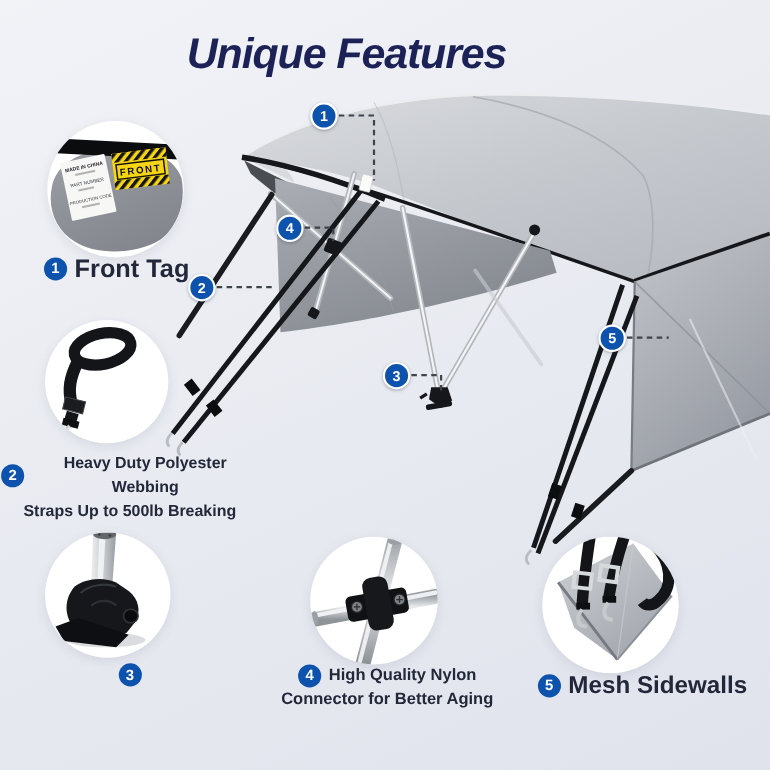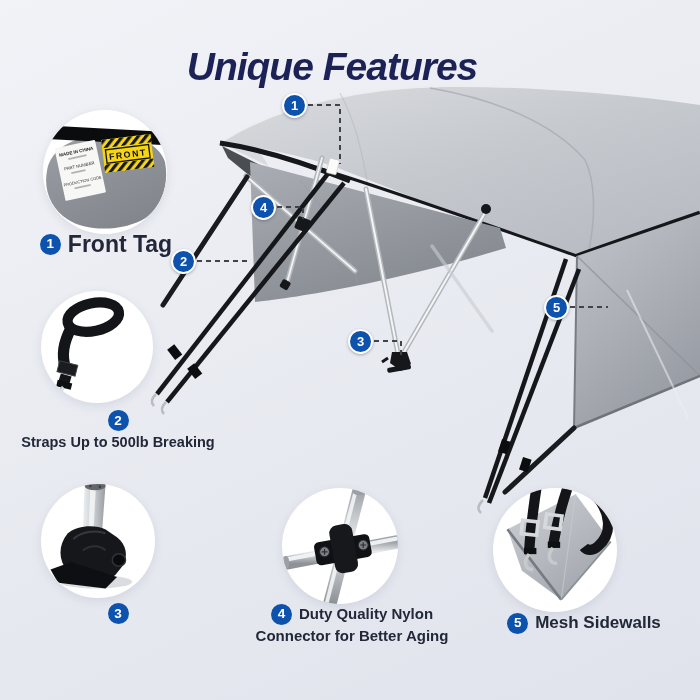"Unique Features" .title { margin: 17px -> 0 }
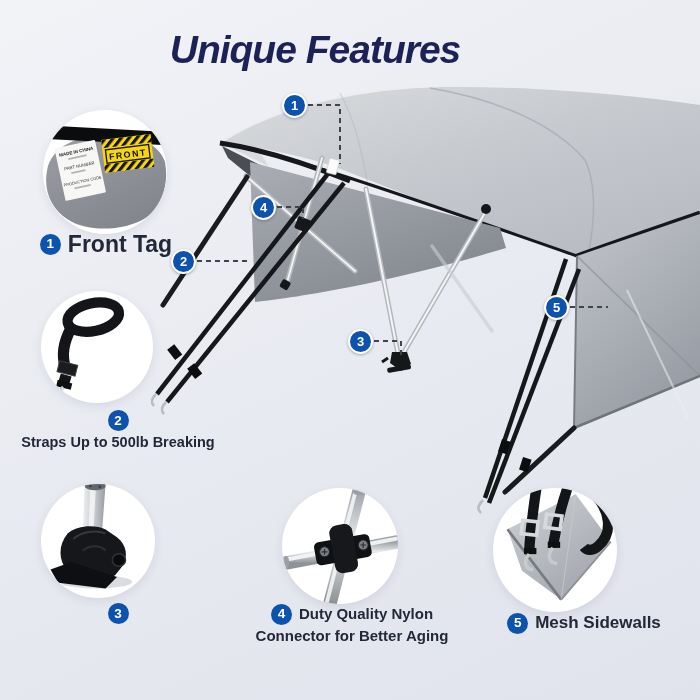"Heavy Duty Polyester Webbing" span { html: none -> <span>Heavy Duty Polyester Webbing</span> }
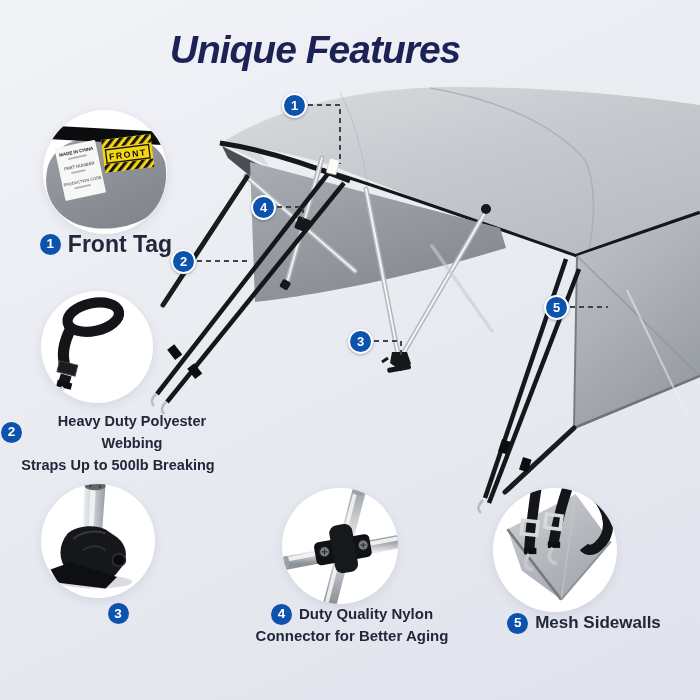"Duty Quality Nylon" span { text: Duty -> High }
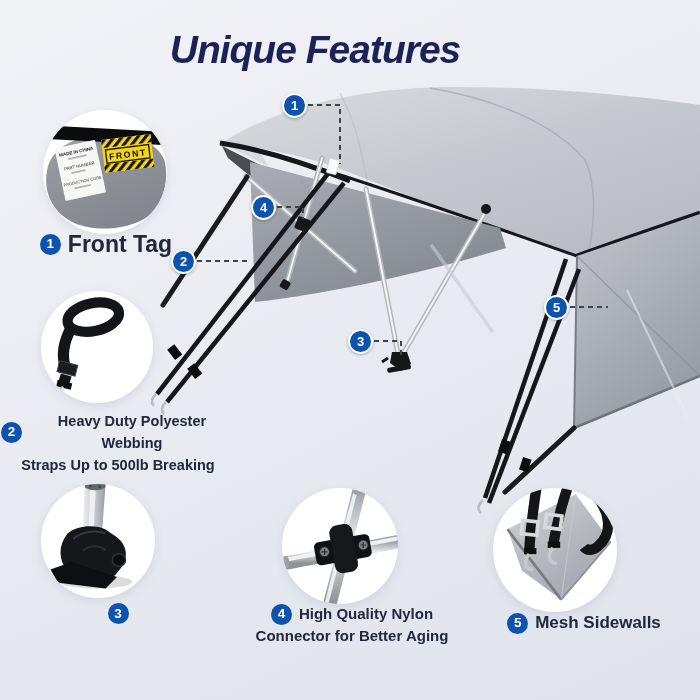"Mesh Sidewalls" span { font-size: 17px -> 22px }
